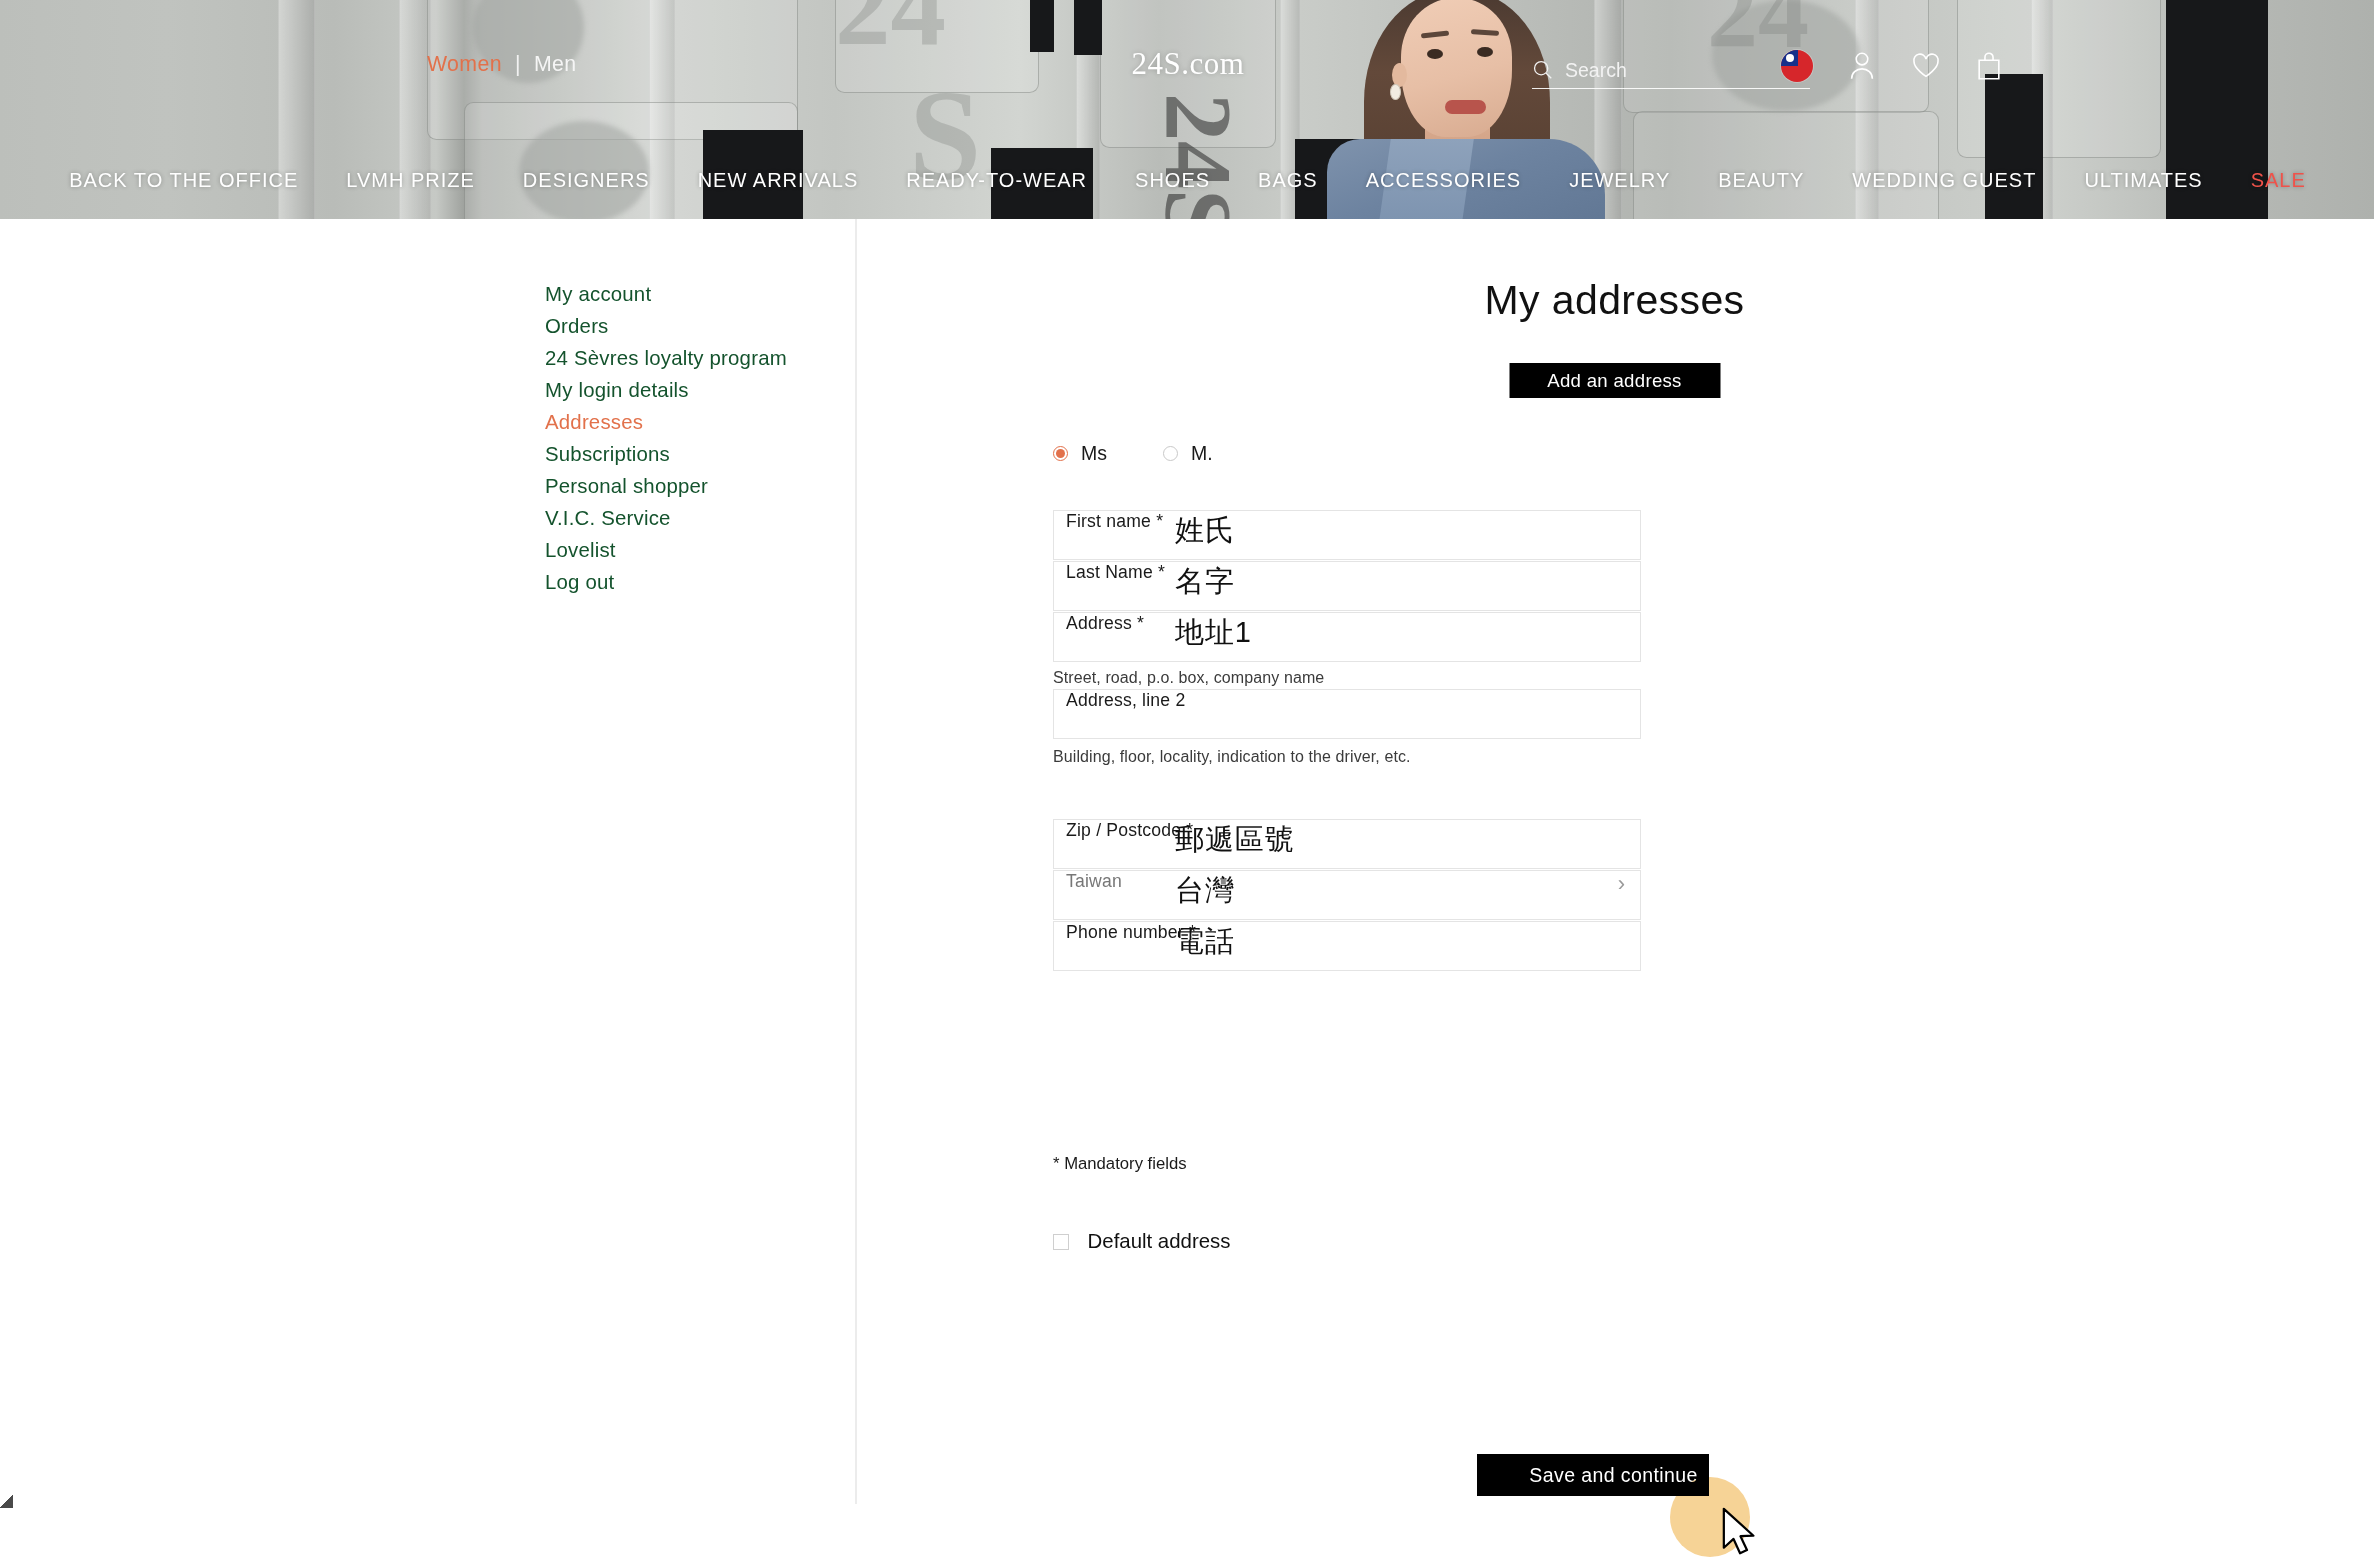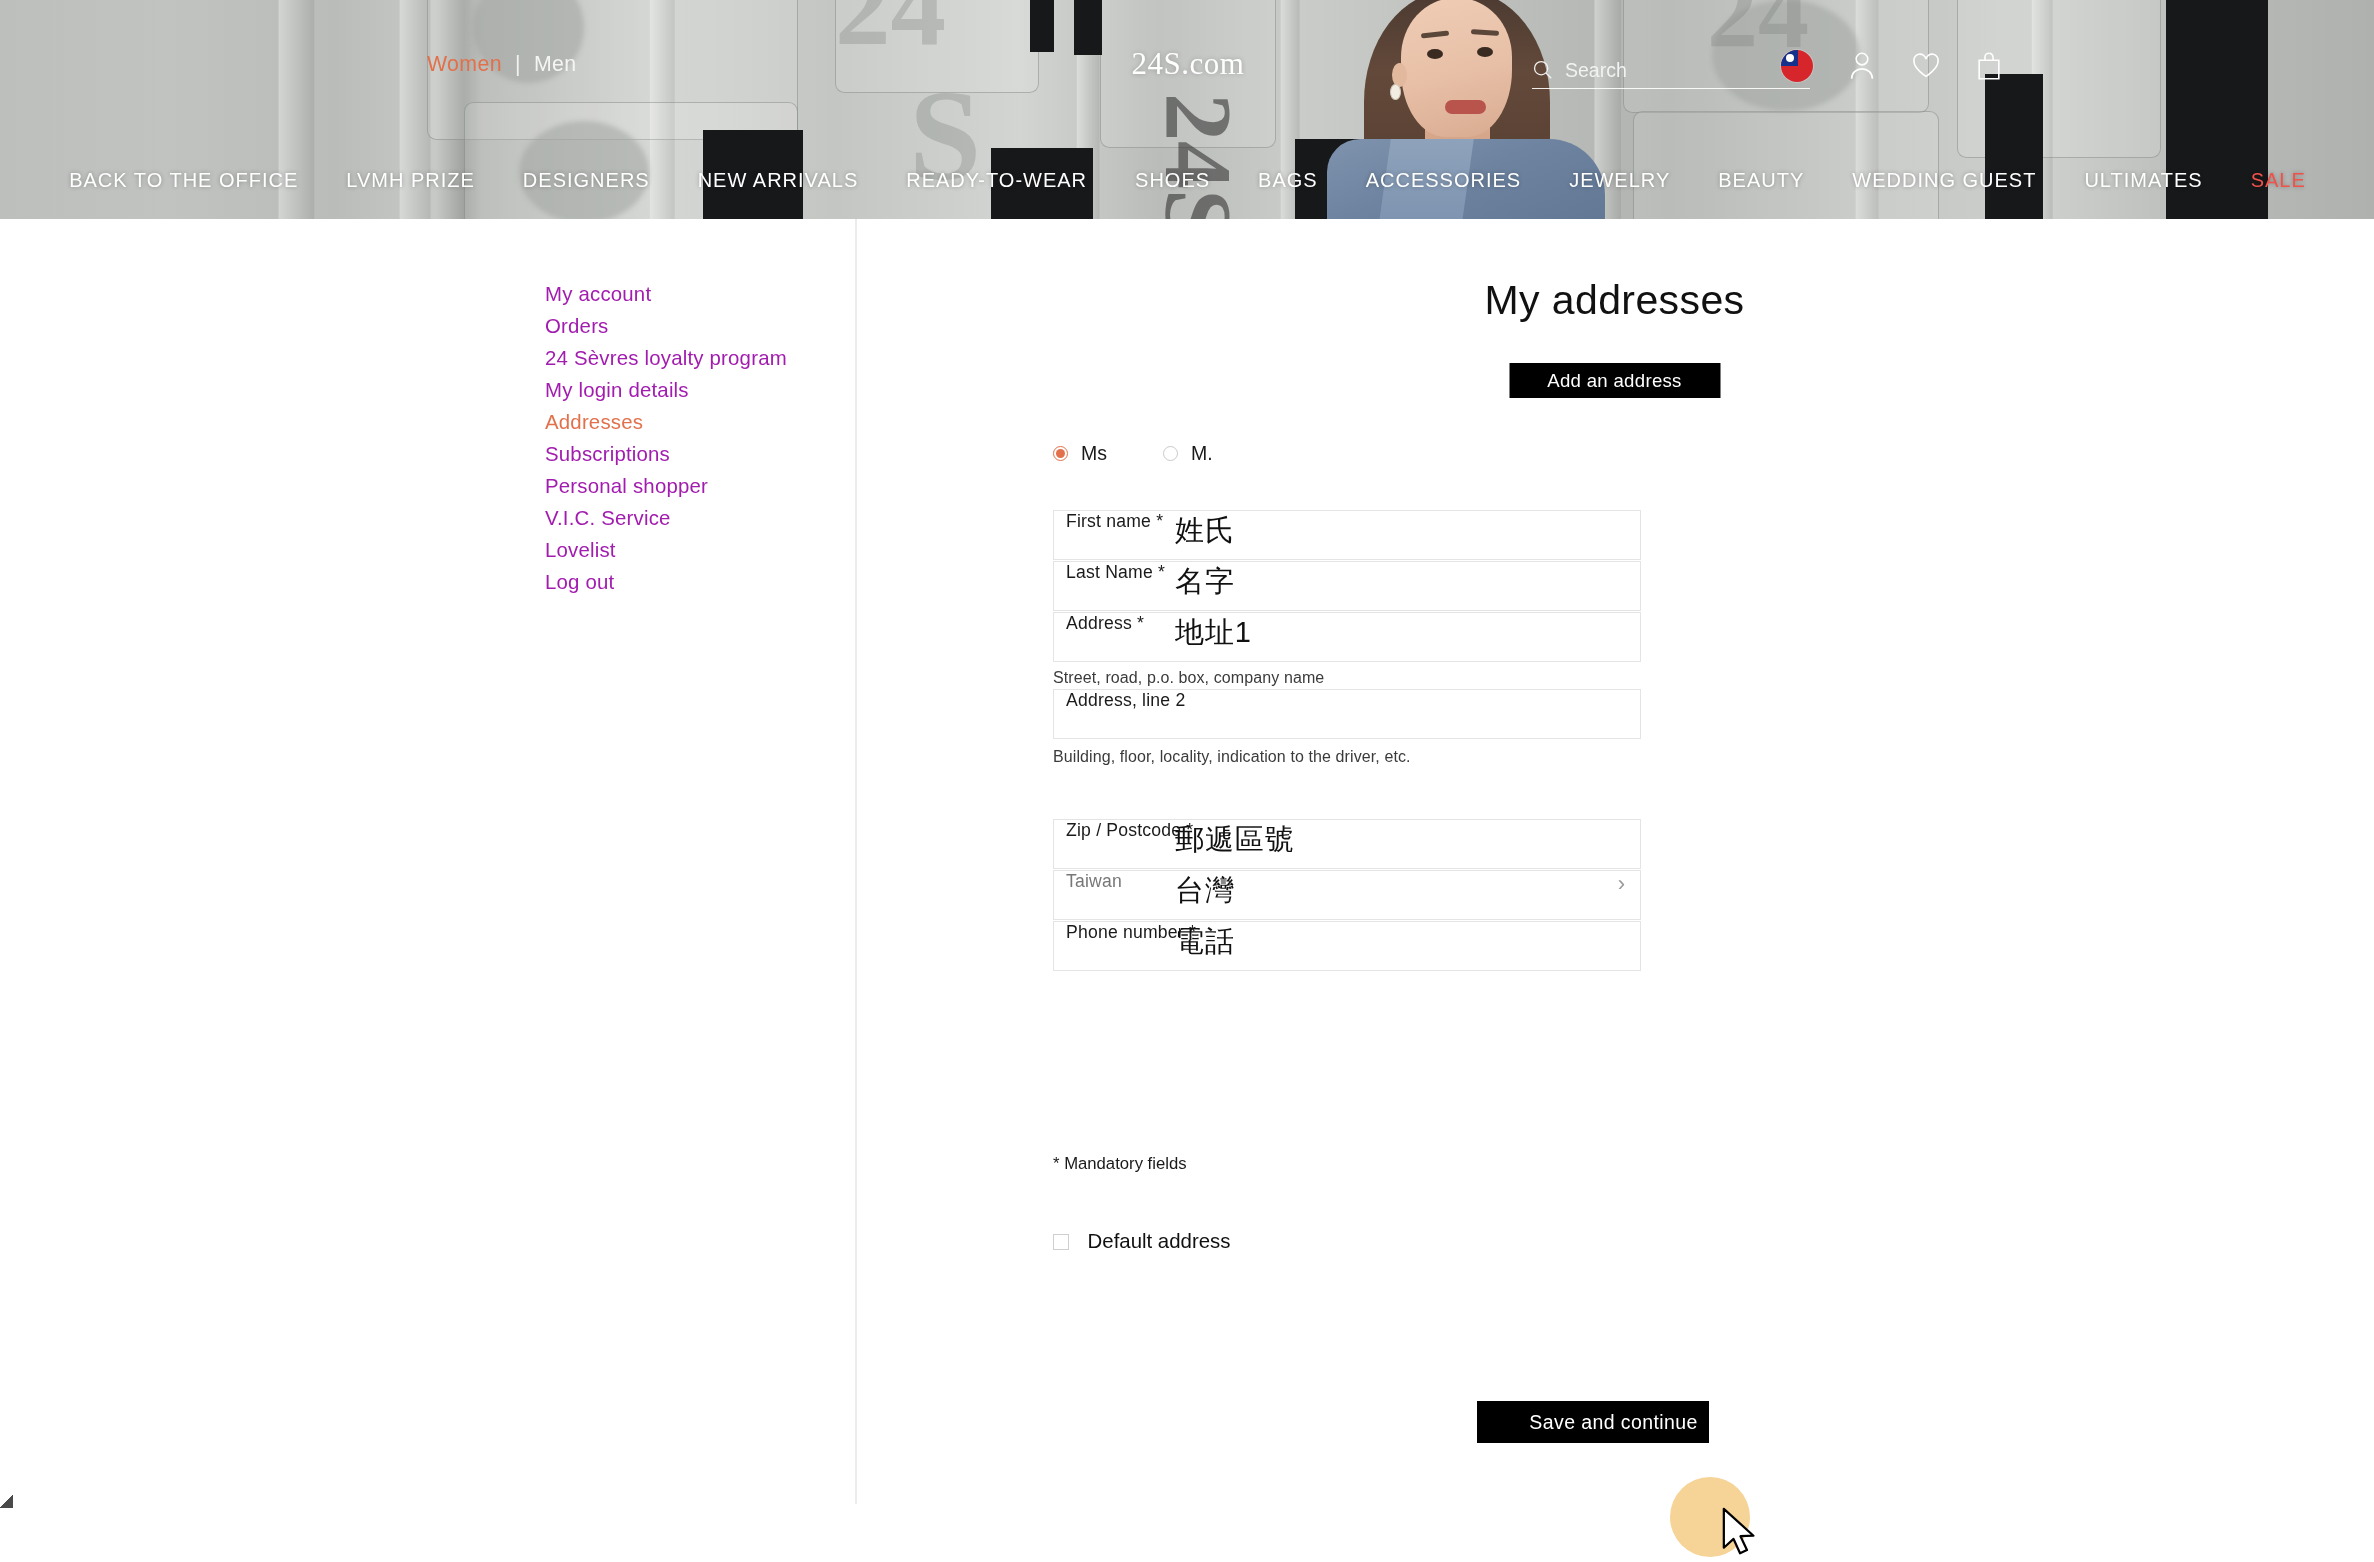"My account" .side-item { color: #a21caf -> #14532d }
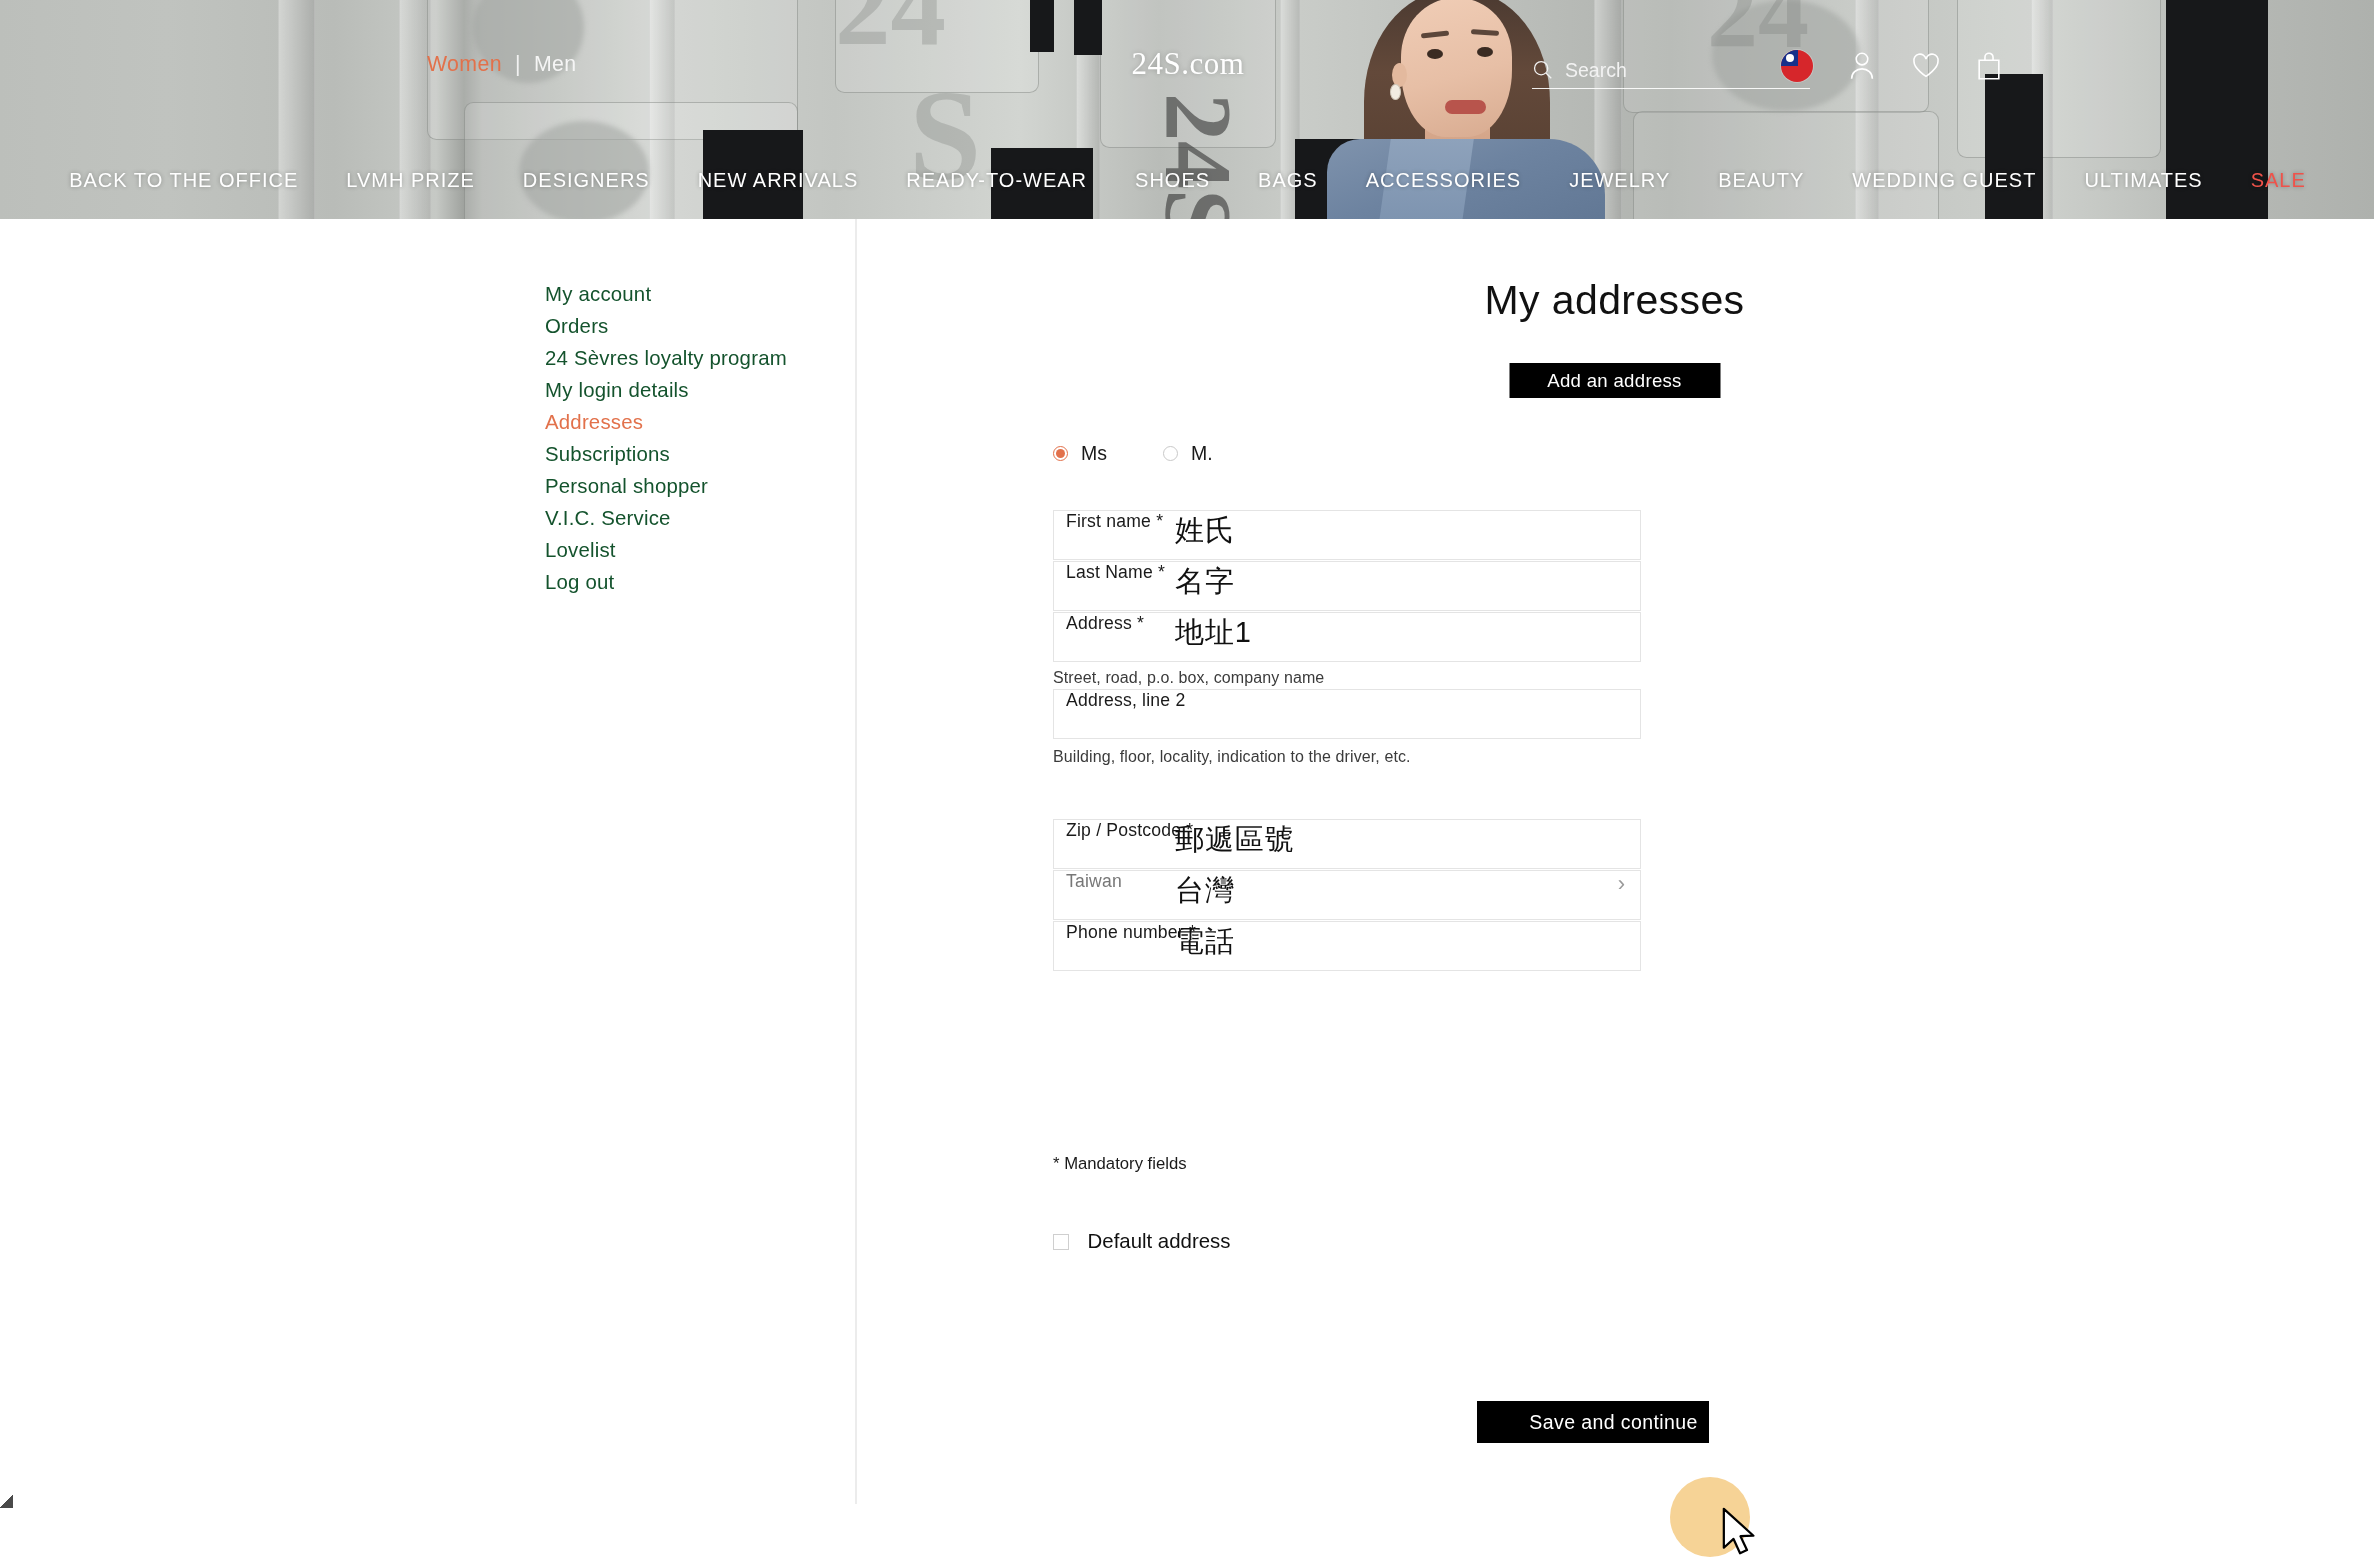"Save and continue" #save-btn { top: 1182px -> 1235px }
